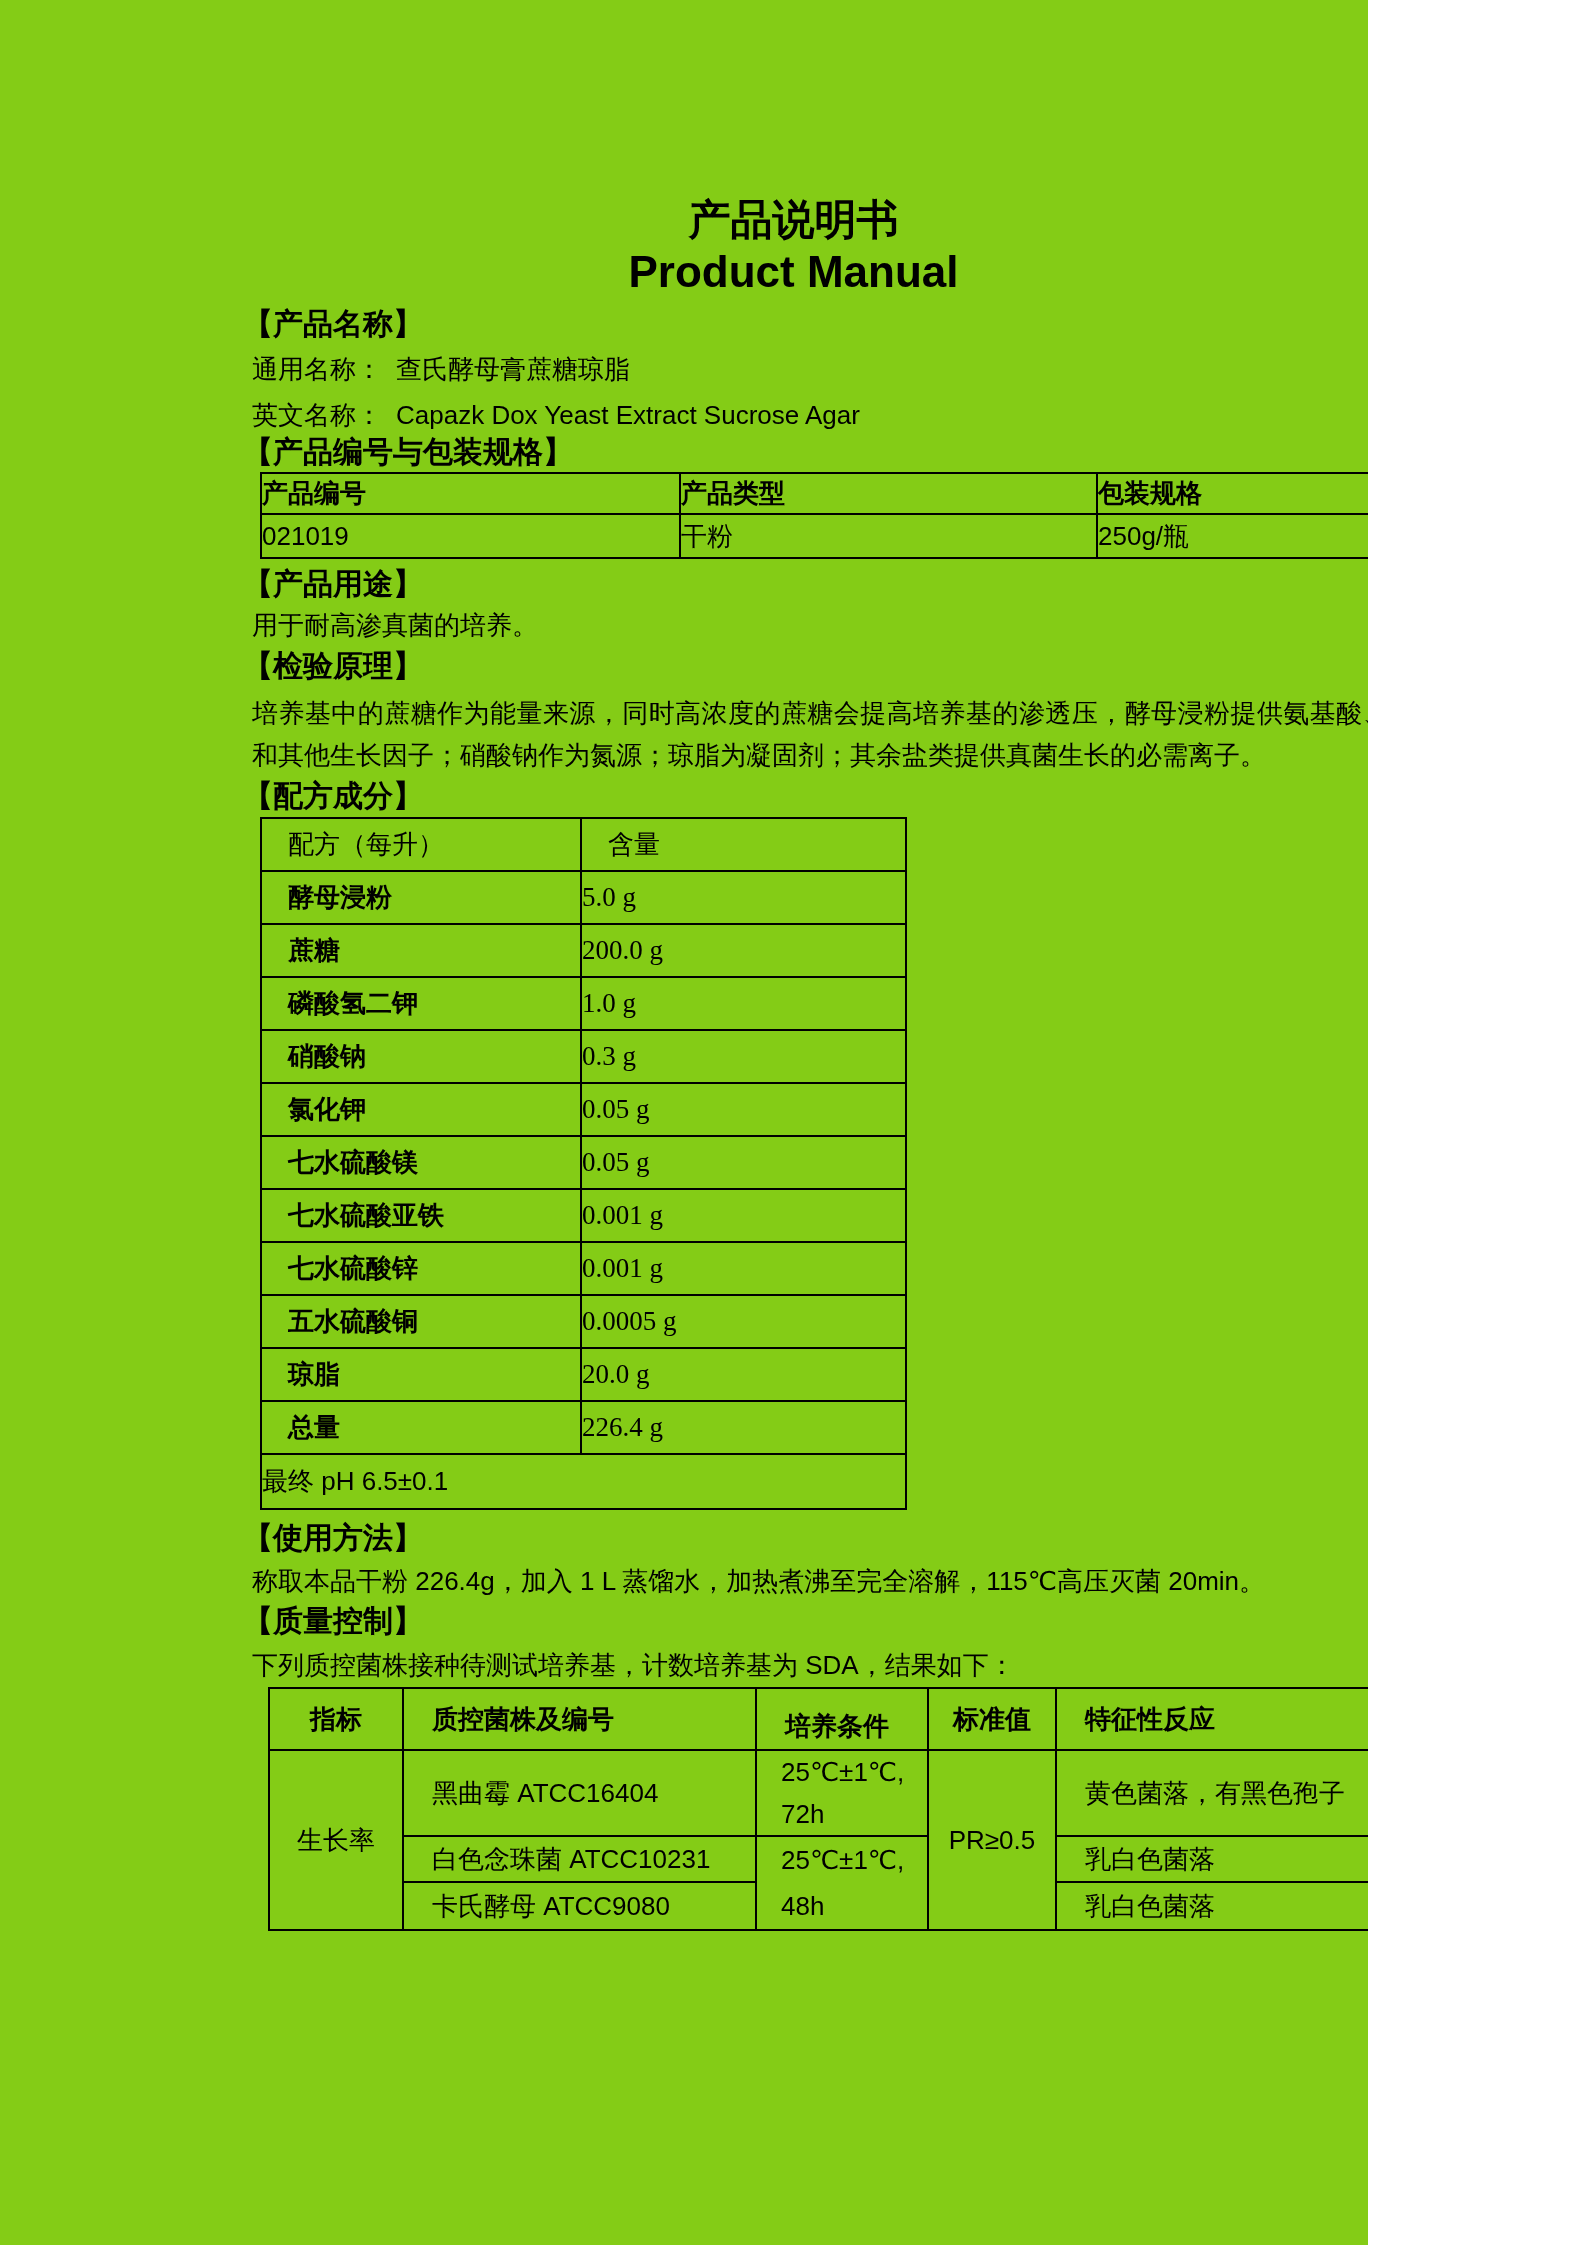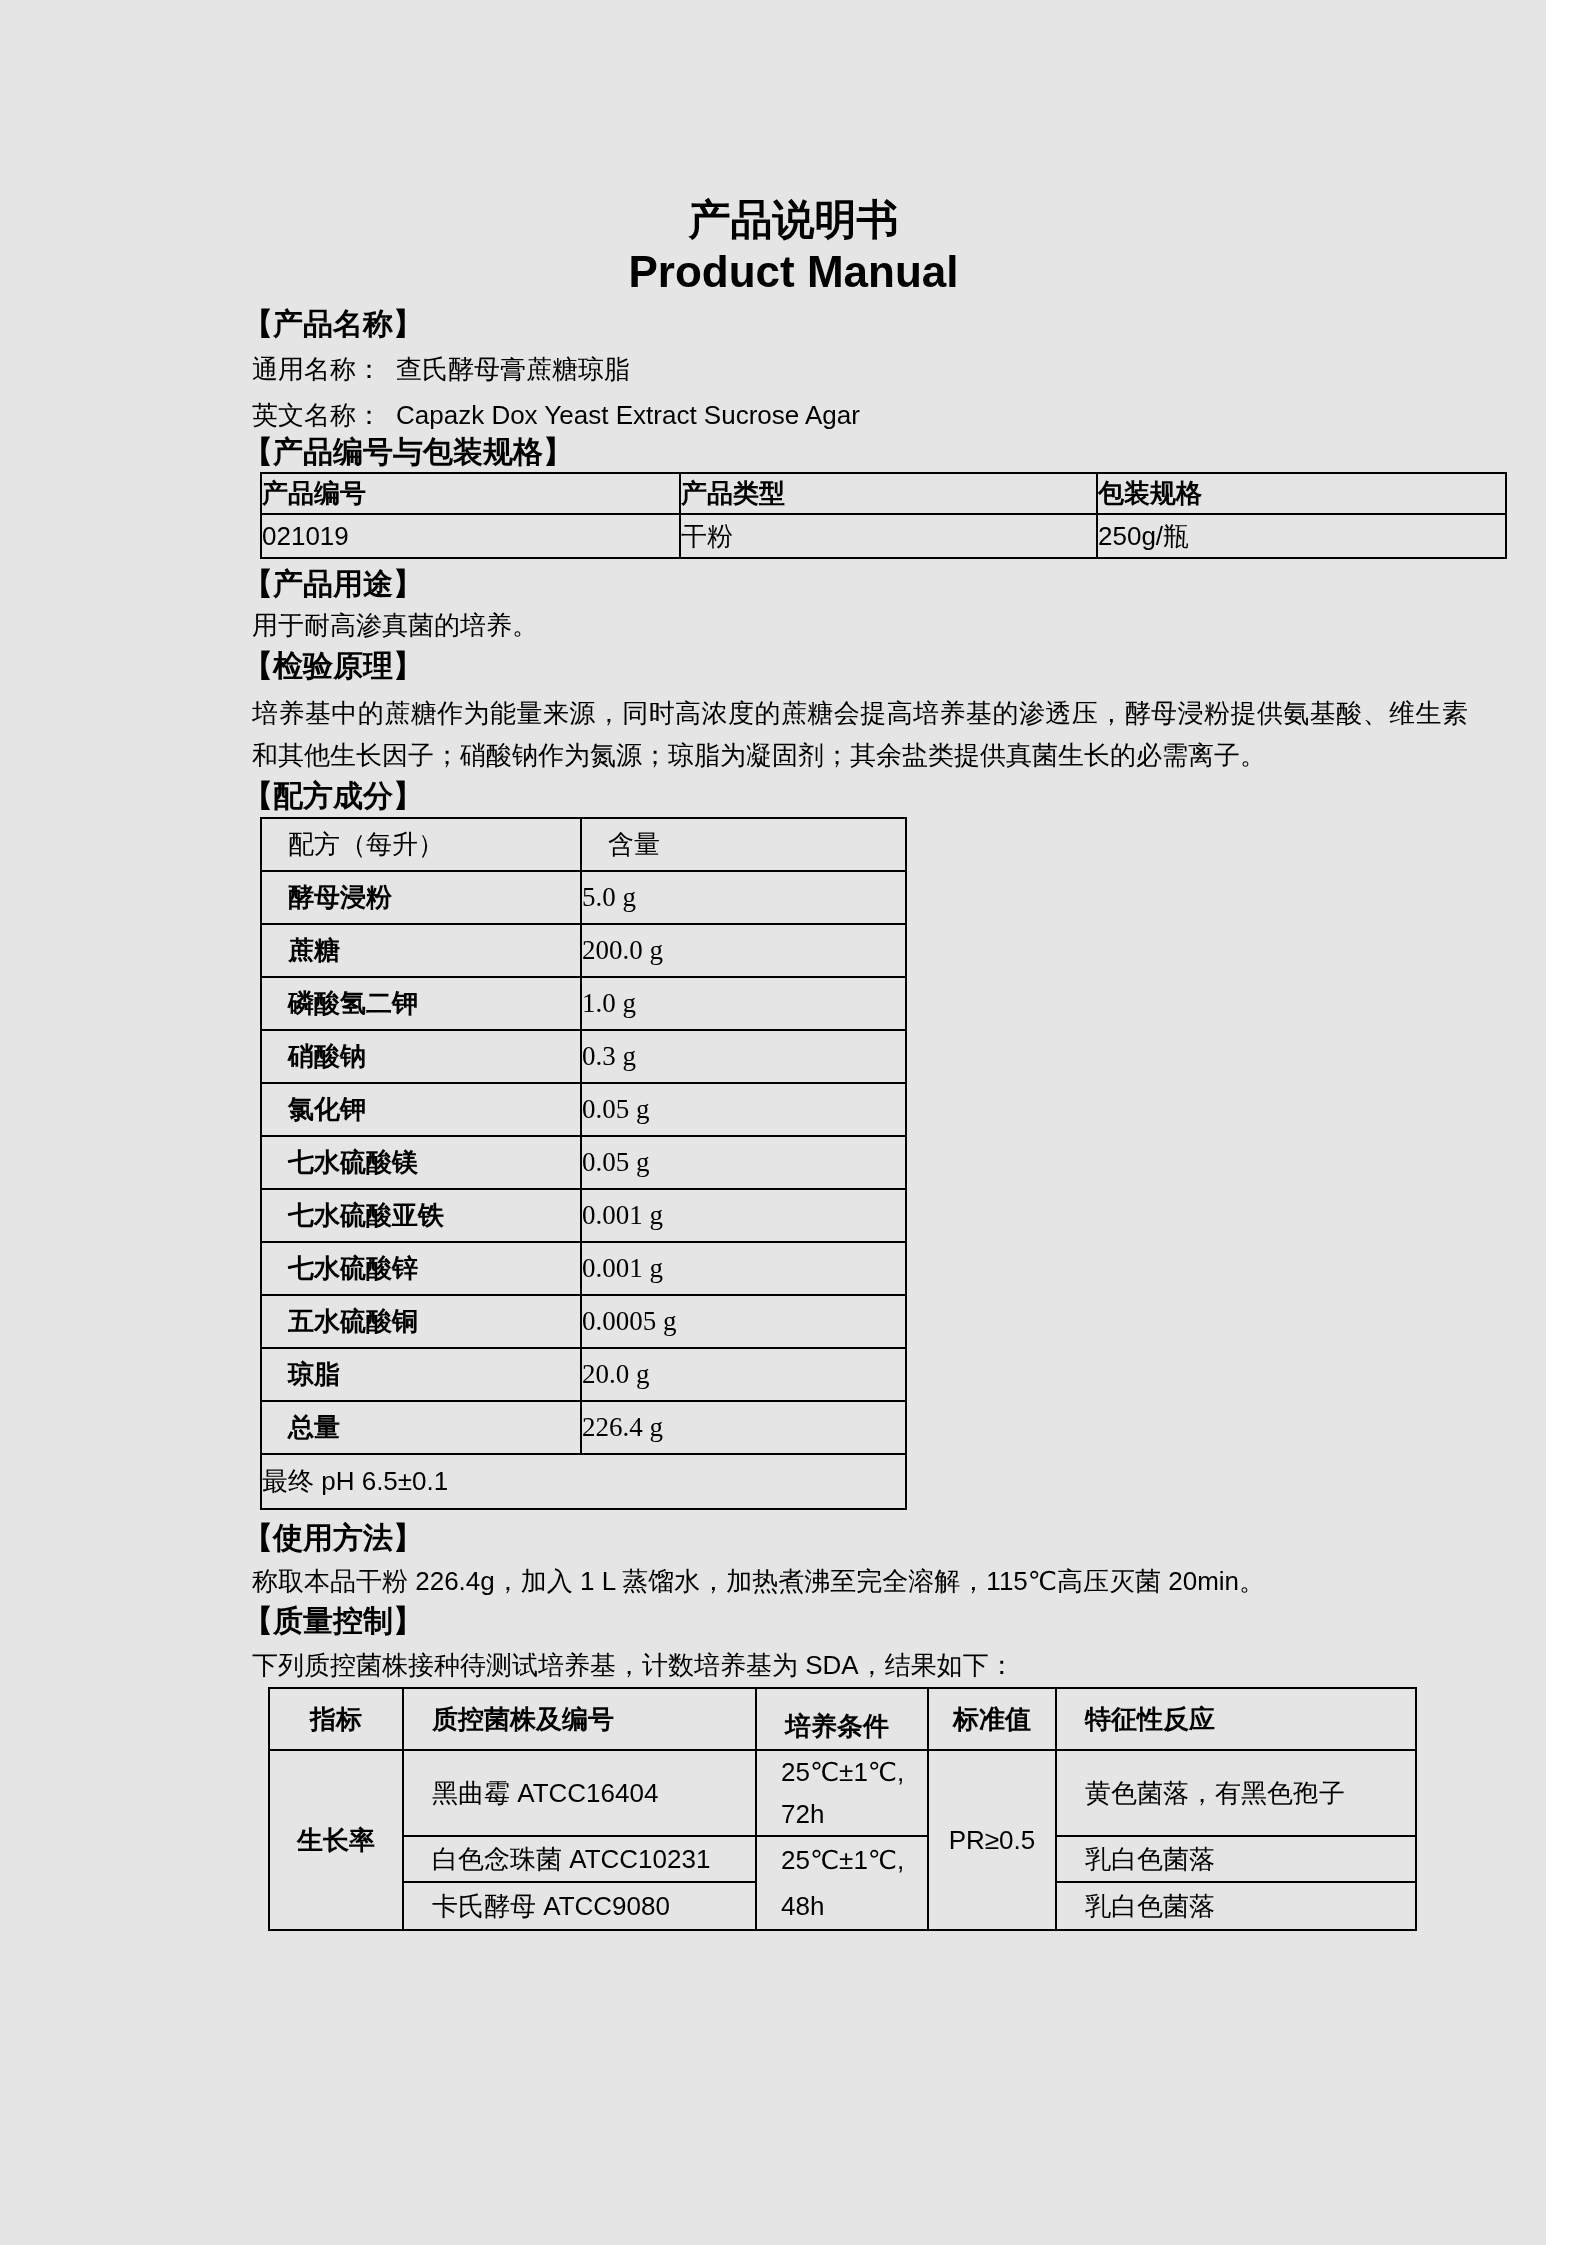"产品说明书" .page { background: #e5e5e5 -> #84cc16; width: 1546px -> 1368px }
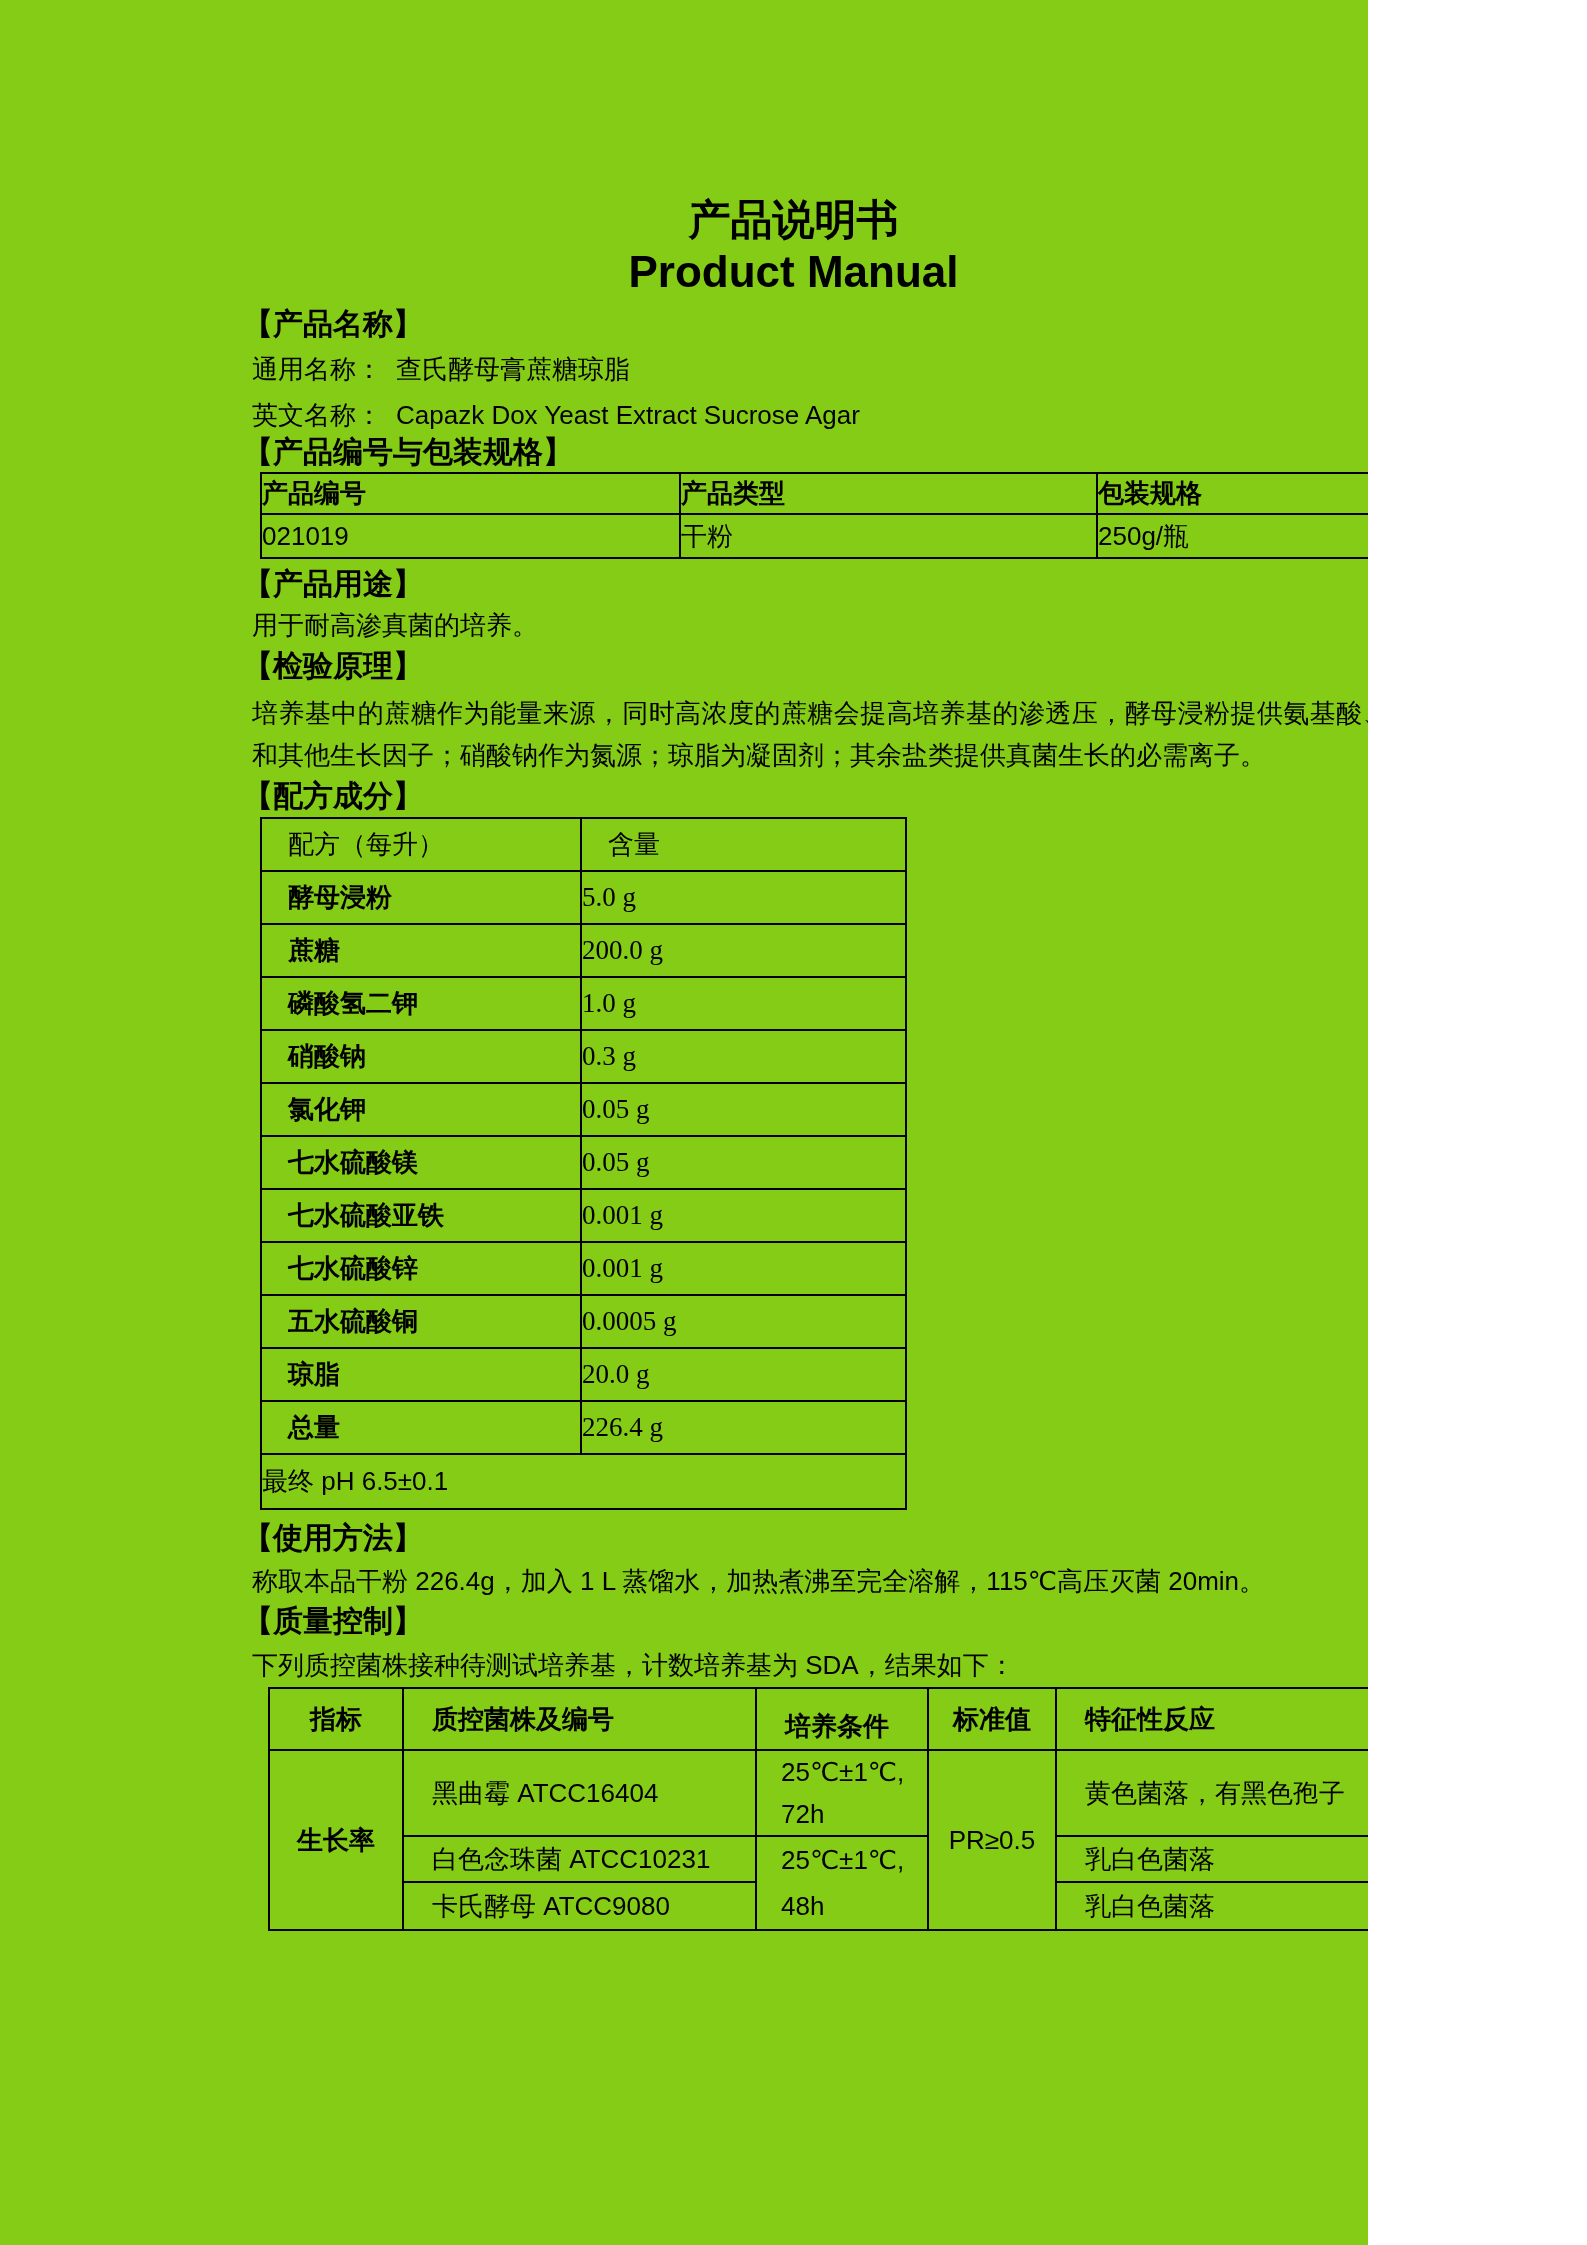"生长率" .qc-table td.bold { font-weight: bold -> normal }
